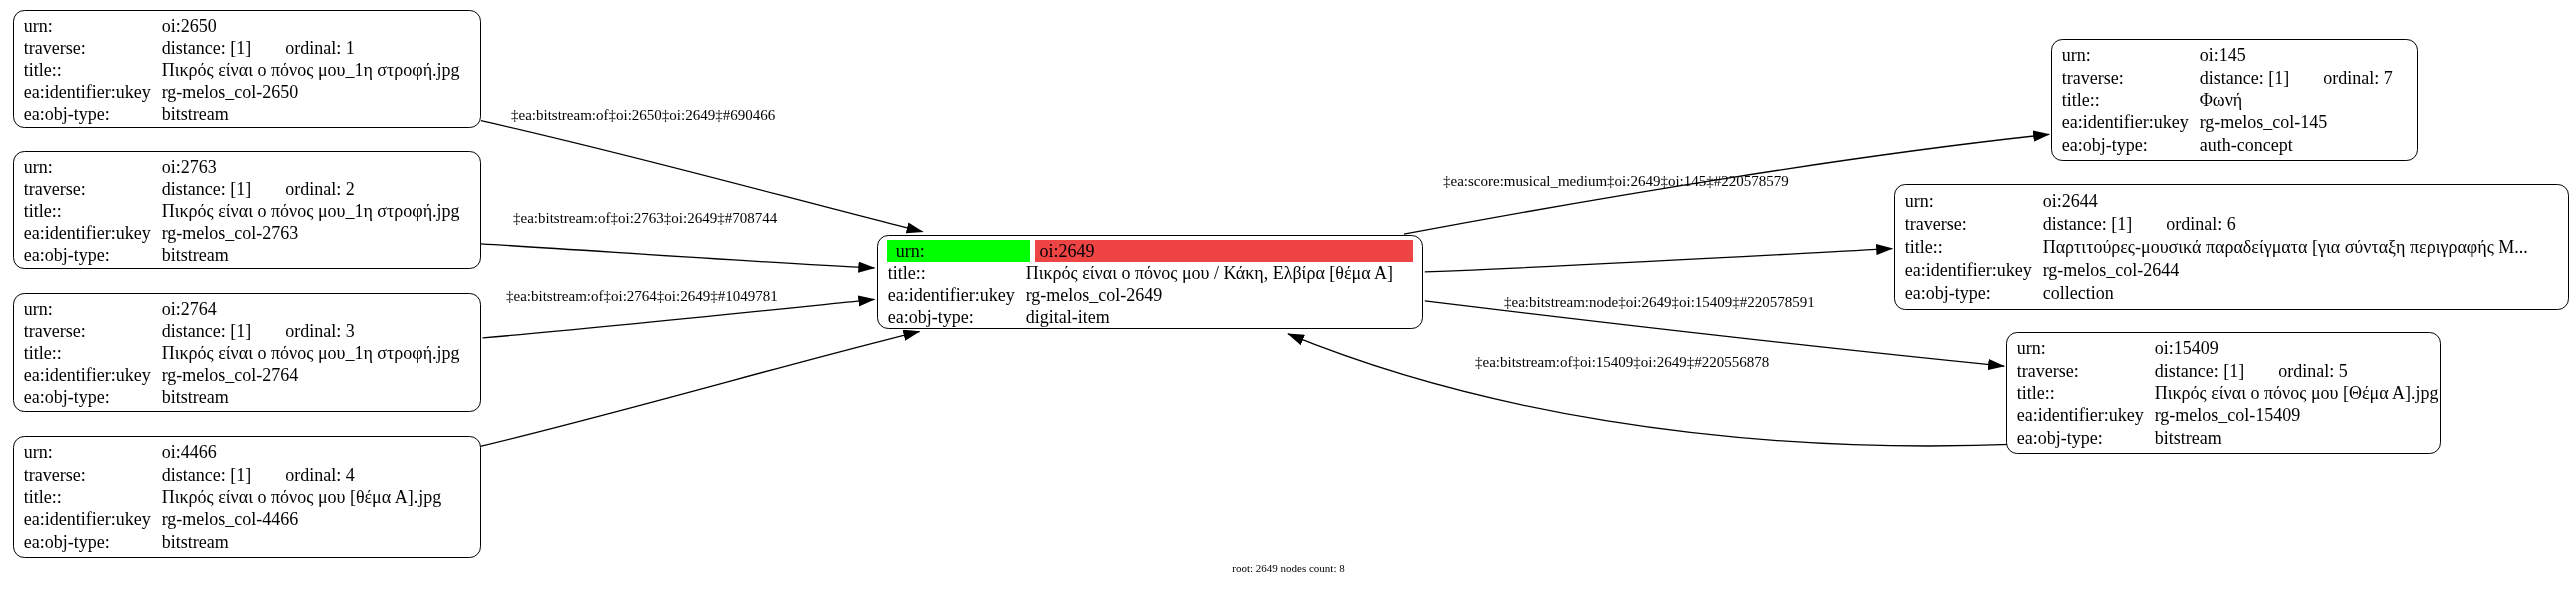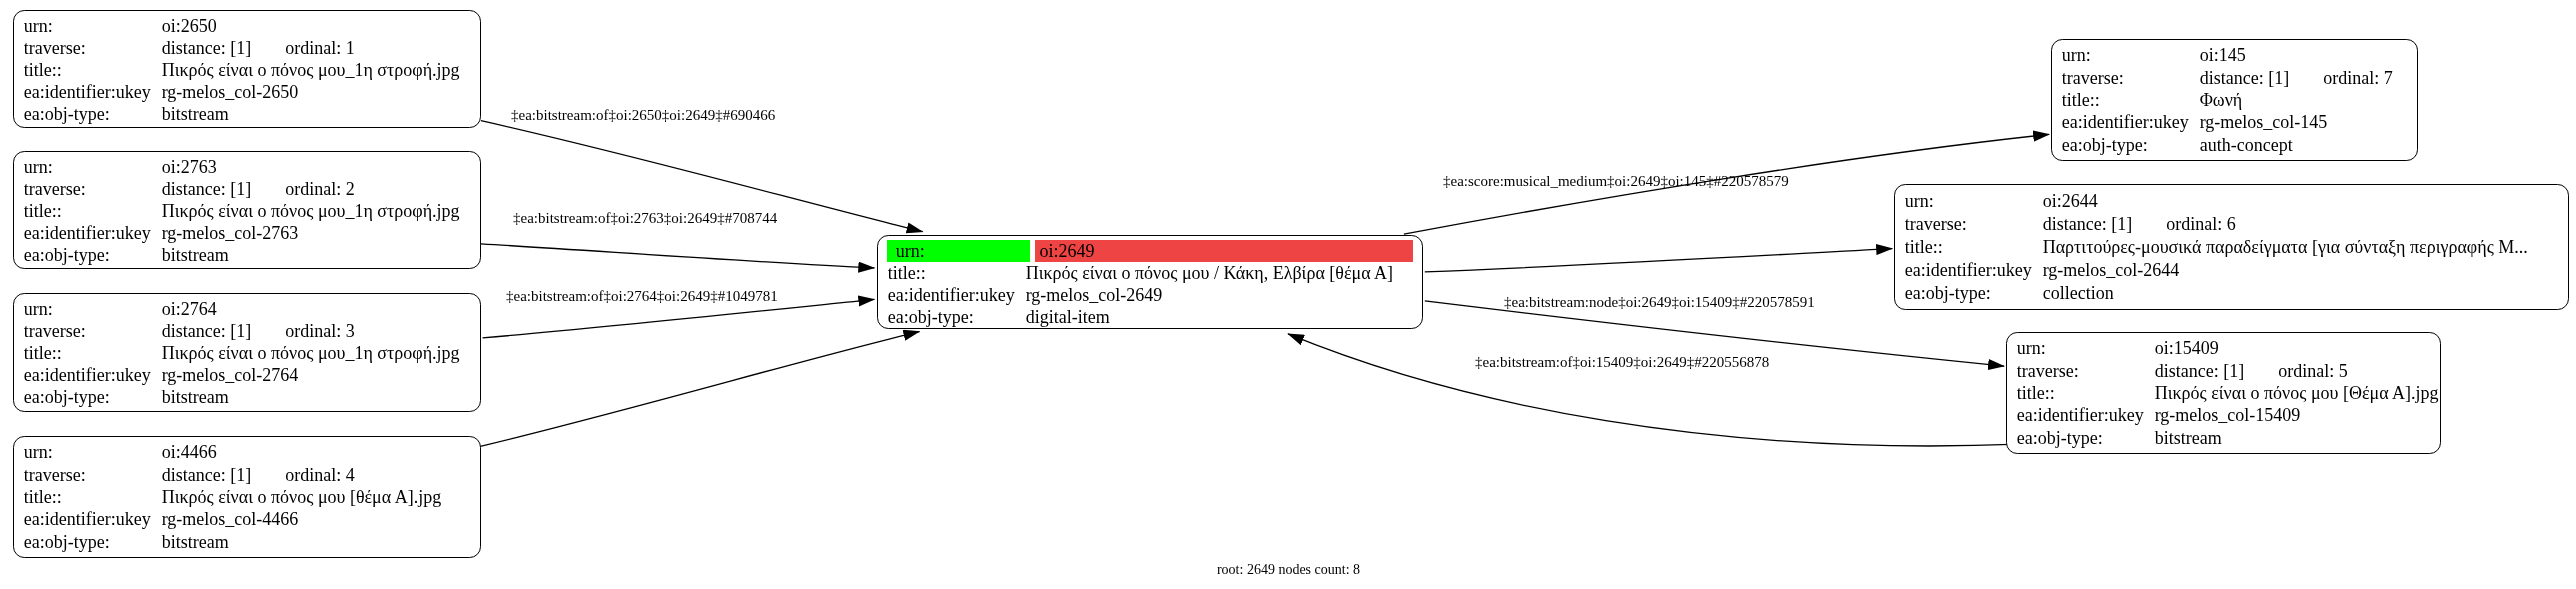"root: 2649 nodes count: 8" #footer { font-size: 14px -> 11px }
